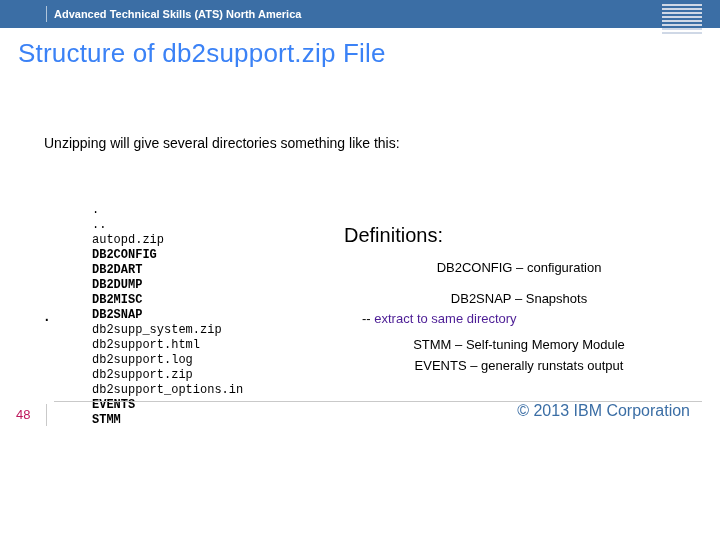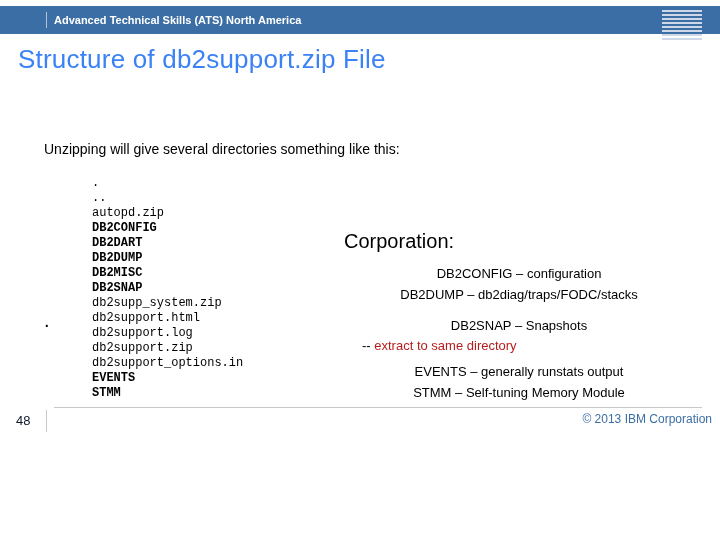"Advanced Technical Skills (ATS) North" .slide { margin-top: 6px -> none }
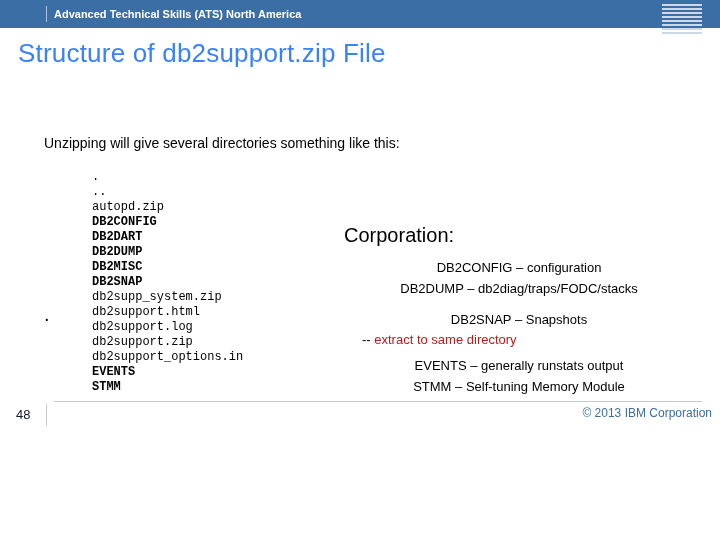". .. autopd.zip DB2CONFIG DB2DART" .listing { top: 155px -> 188px }
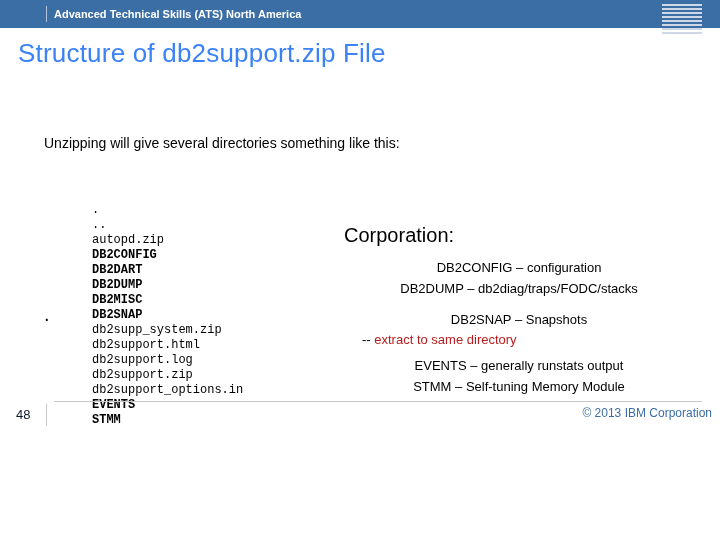"Corporation:" h2 { text: Corporation -> Definitions }
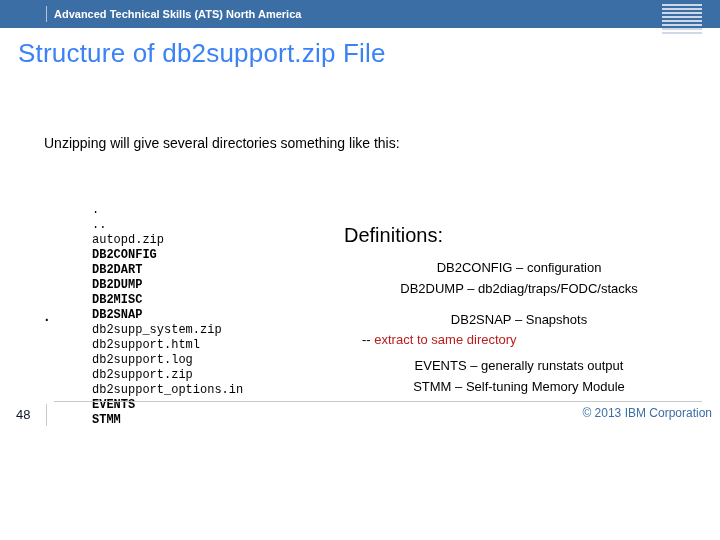"DB2DUMP – db2diag/traps/FODC/stacks" div.row { html: <div>DB2DUMP – db2diag/traps/FODC/stacks</div> -> none }
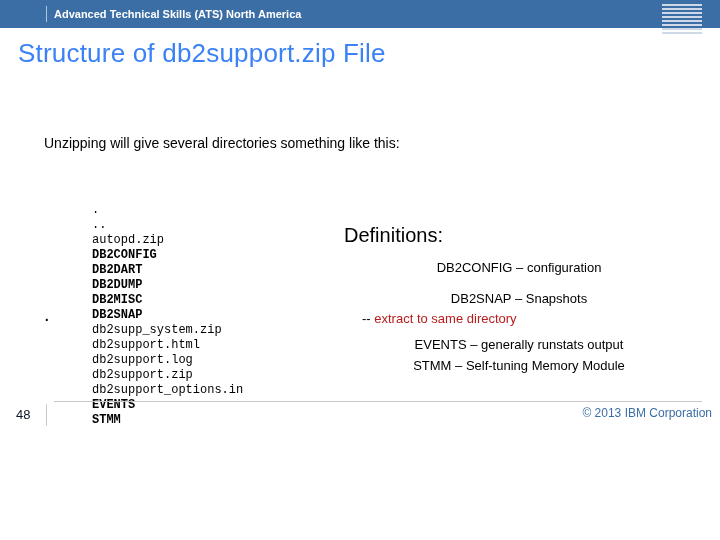"extract to same directory" .defs .blue { color: #b91c1c -> #4c1d95 }
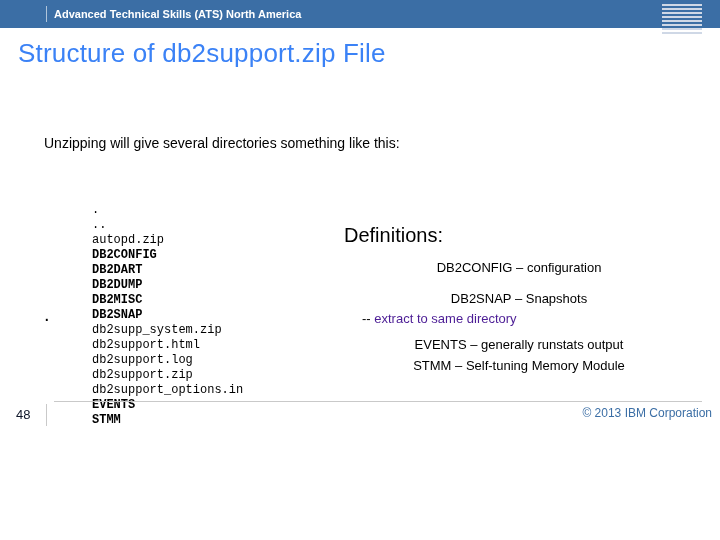"EVENTS – generally runstats output" div.row { order: before "STMM – Self-tuning Memory Module" -> after "STMM – Self-tuning Memory Module" }
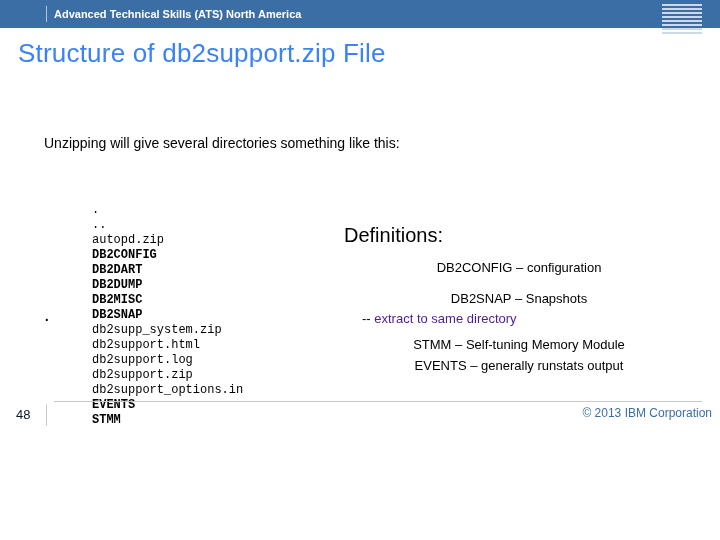"48" .pagenum { color: #0f172a -> #be185d }
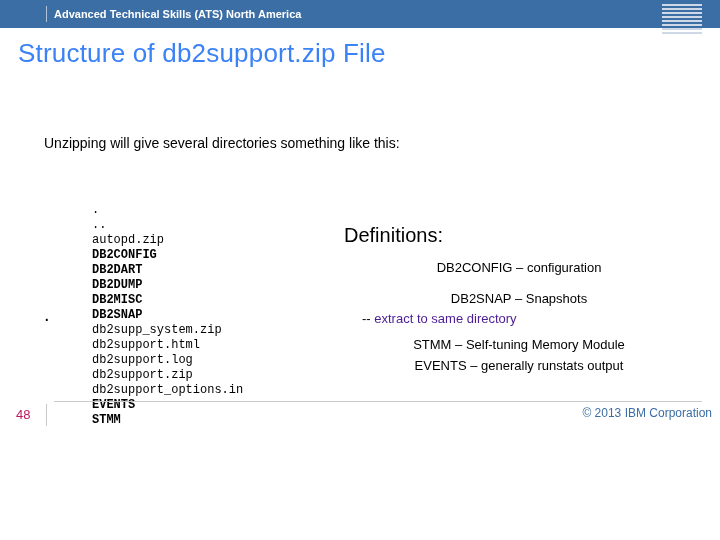"© 2013 IBM Corporation" .copyright { font-size: 12px -> 16px; right: 8px -> 30px }
